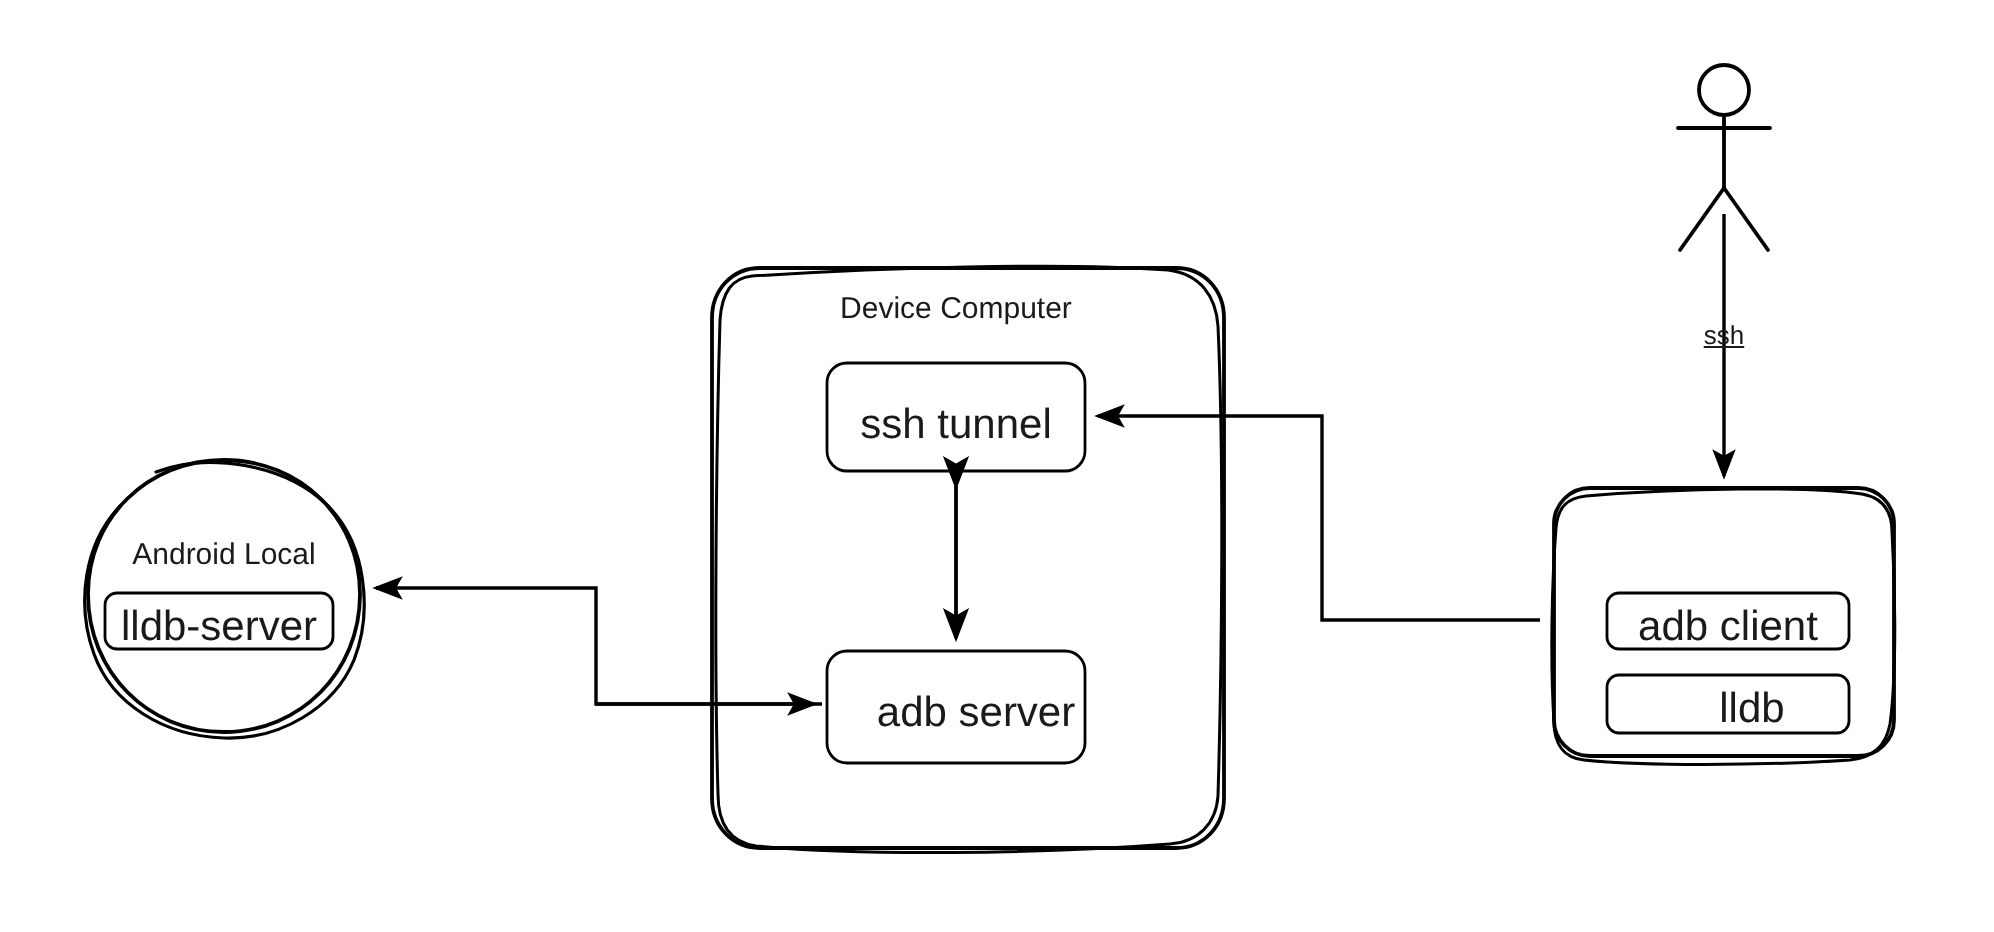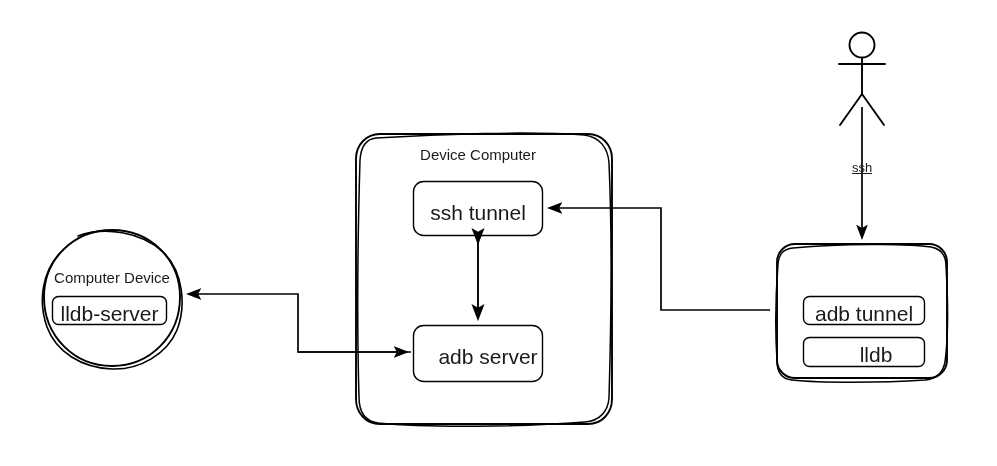"Computer Device" div.lbl { text: Computer Device -> Android Local }
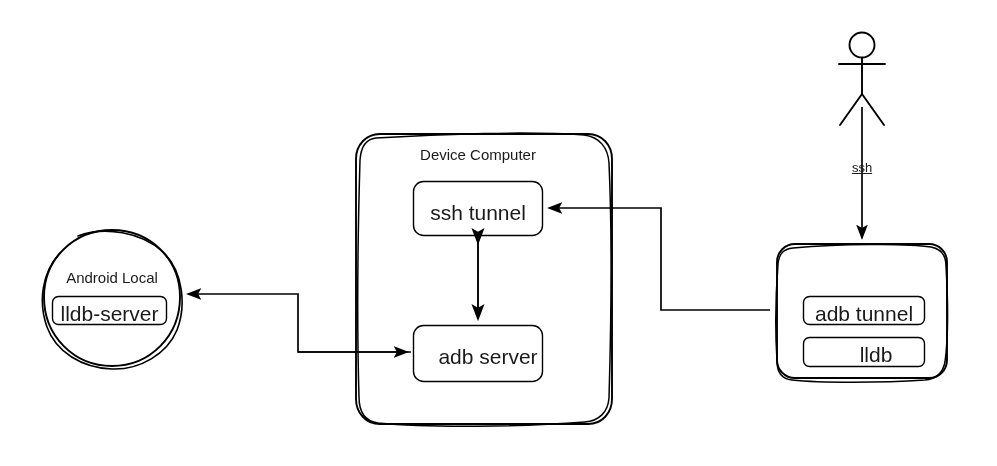"adb tunnel" div.lbl { text: tunnel -> client }
